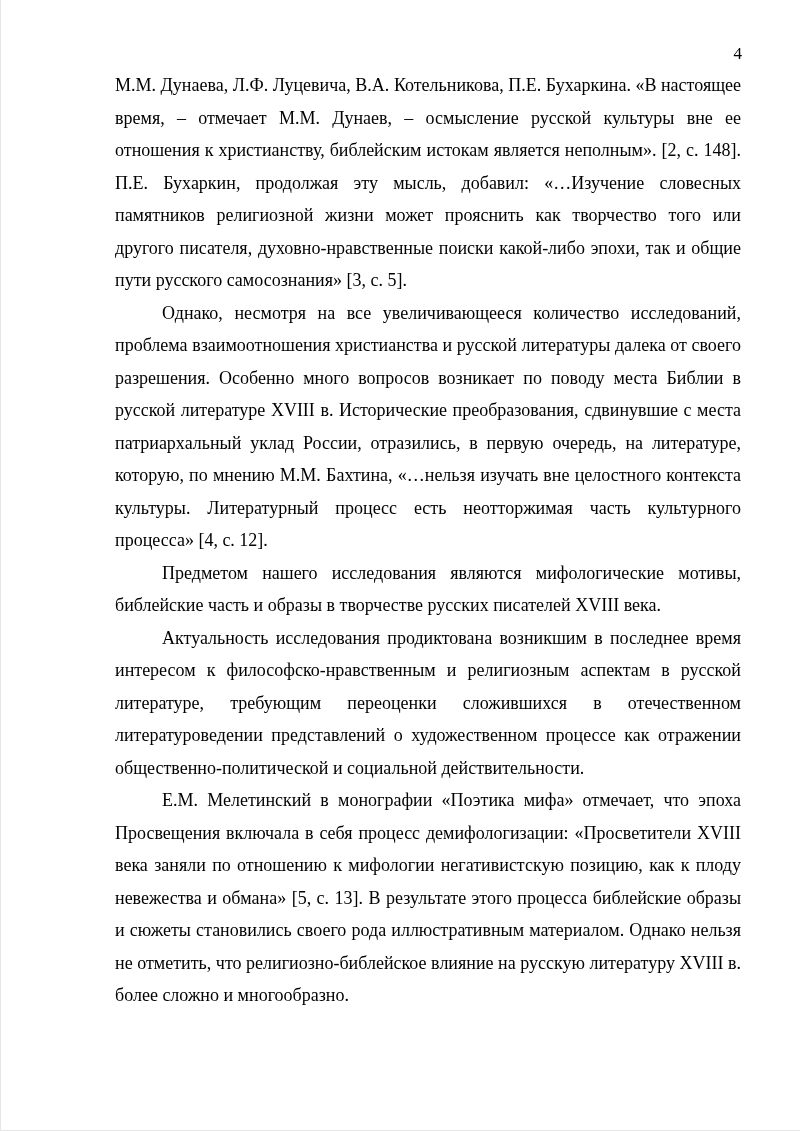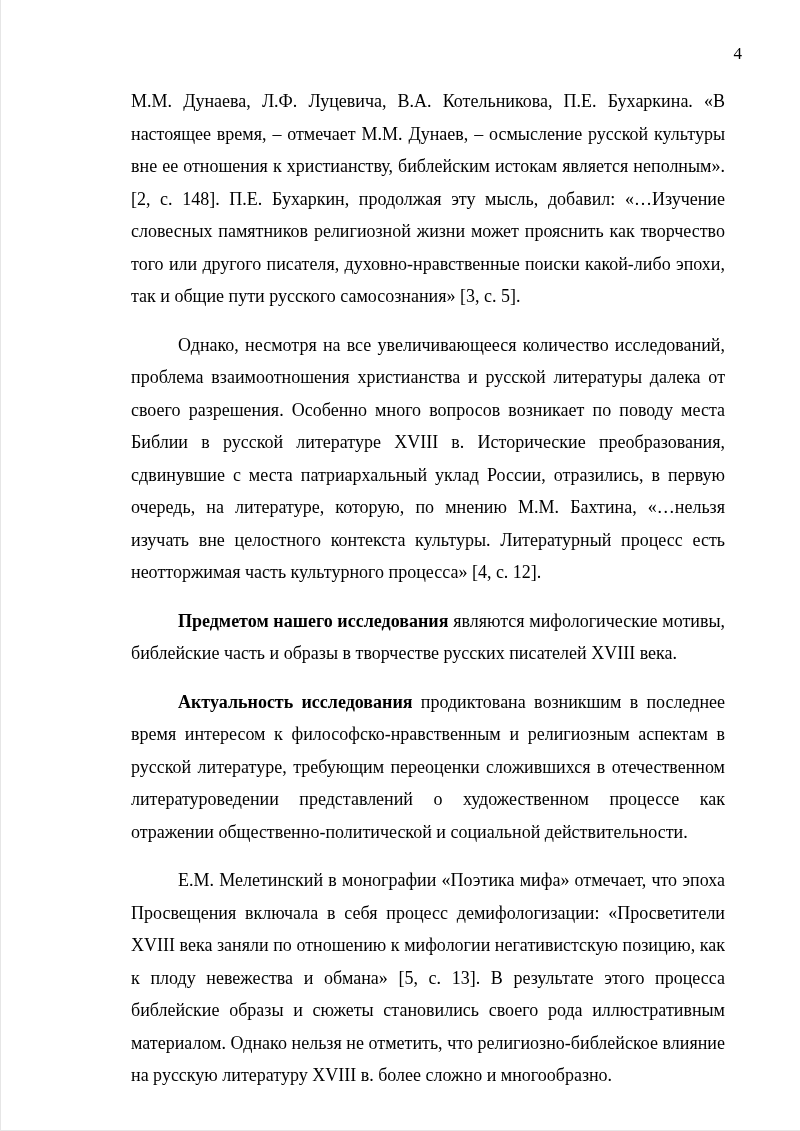"М.М. Дунаева, Л.Ф. Луцевича, В.А." .para { margin: 16px -> 0 }
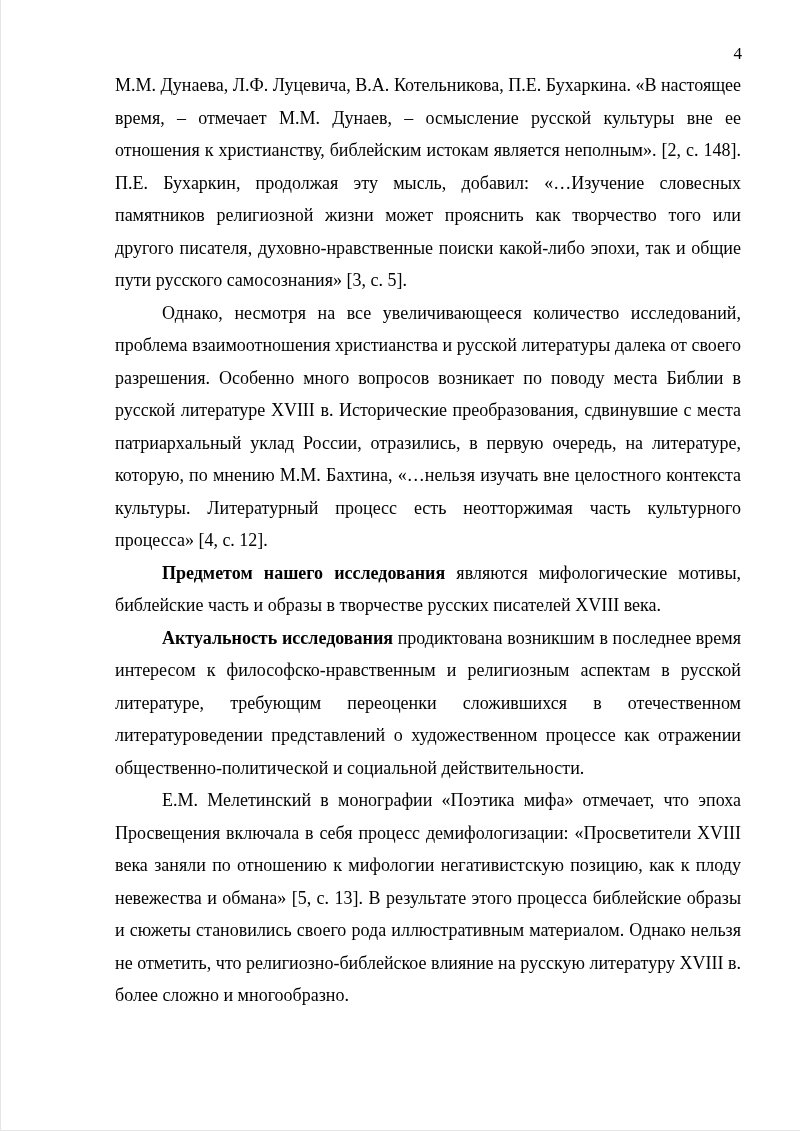"Предметом нашего исследования" .bold { font-weight: bold -> normal }
